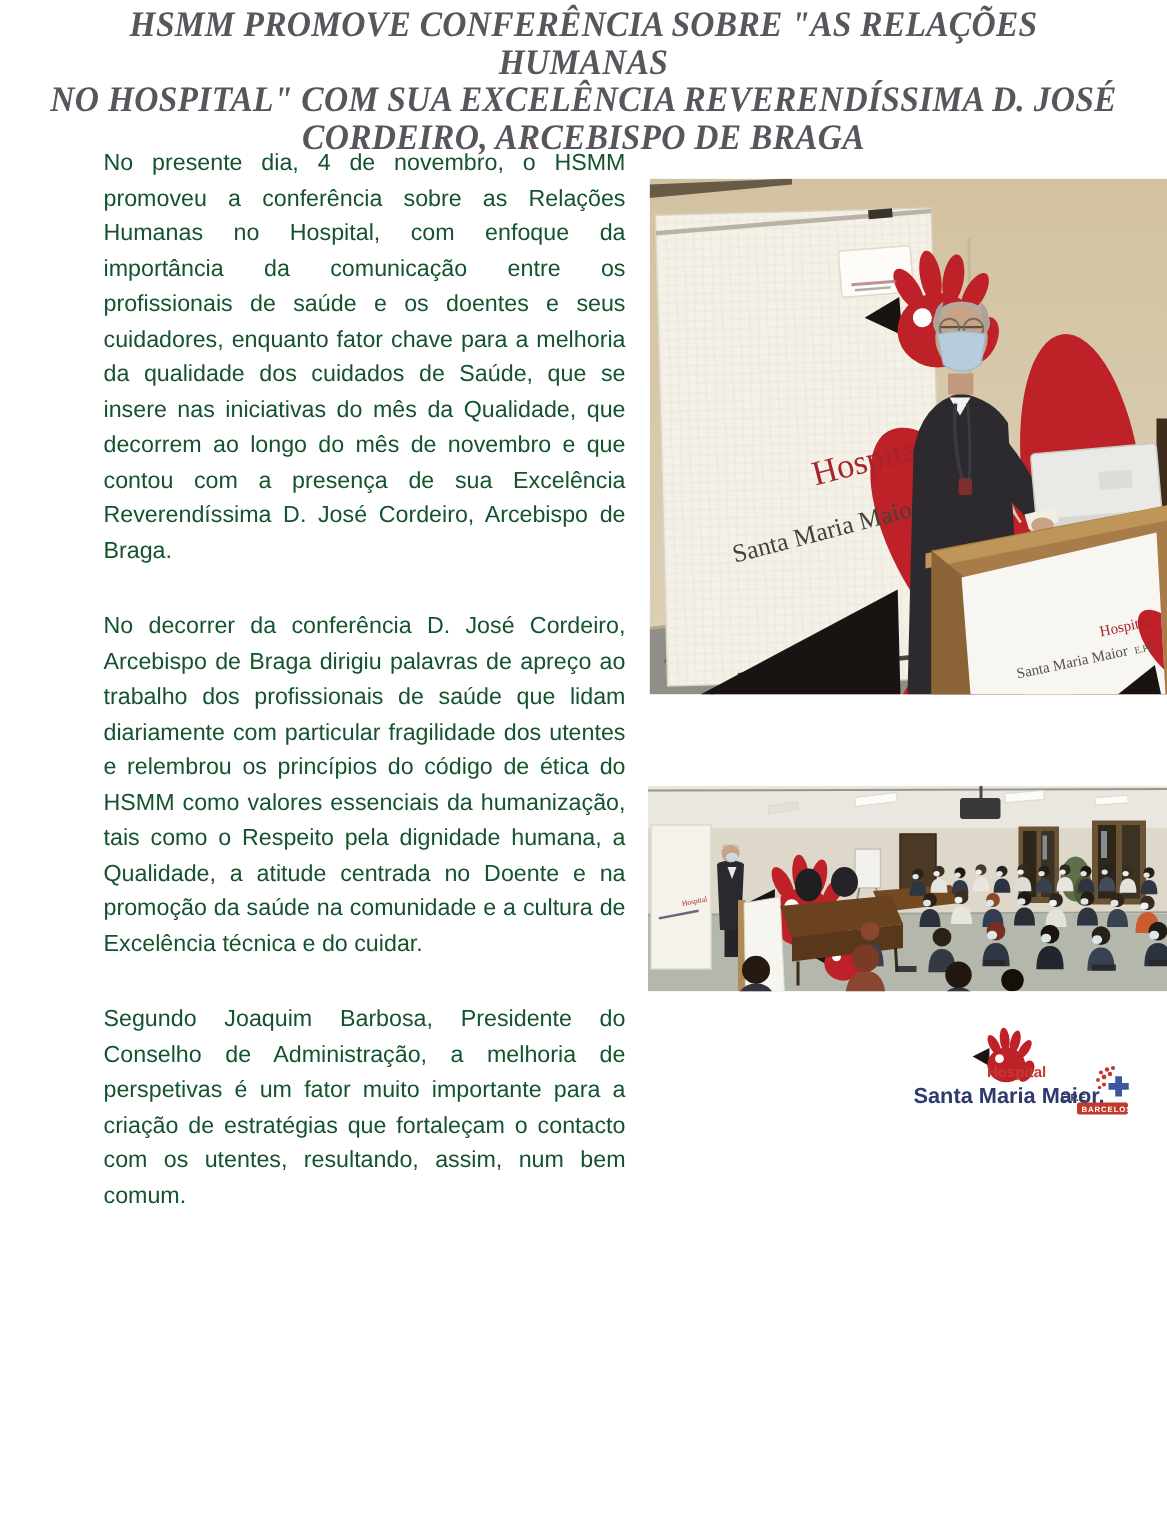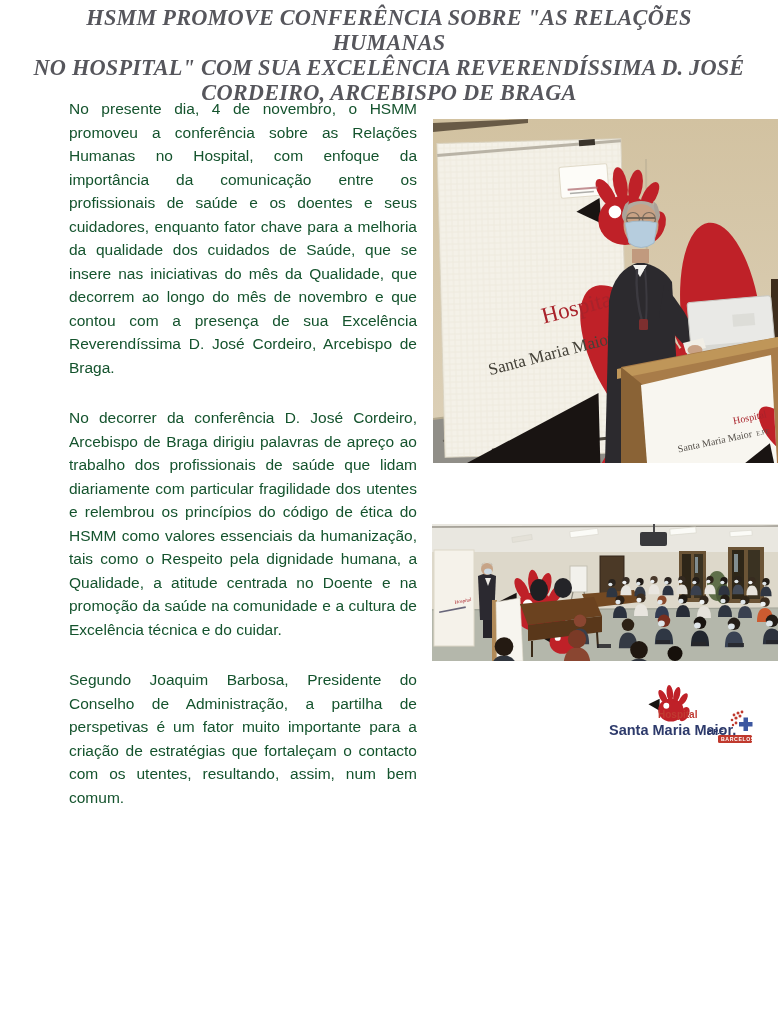"Segundo Joaquim Barbosa, Presidente do" p { text: partilha -> melhoria }
